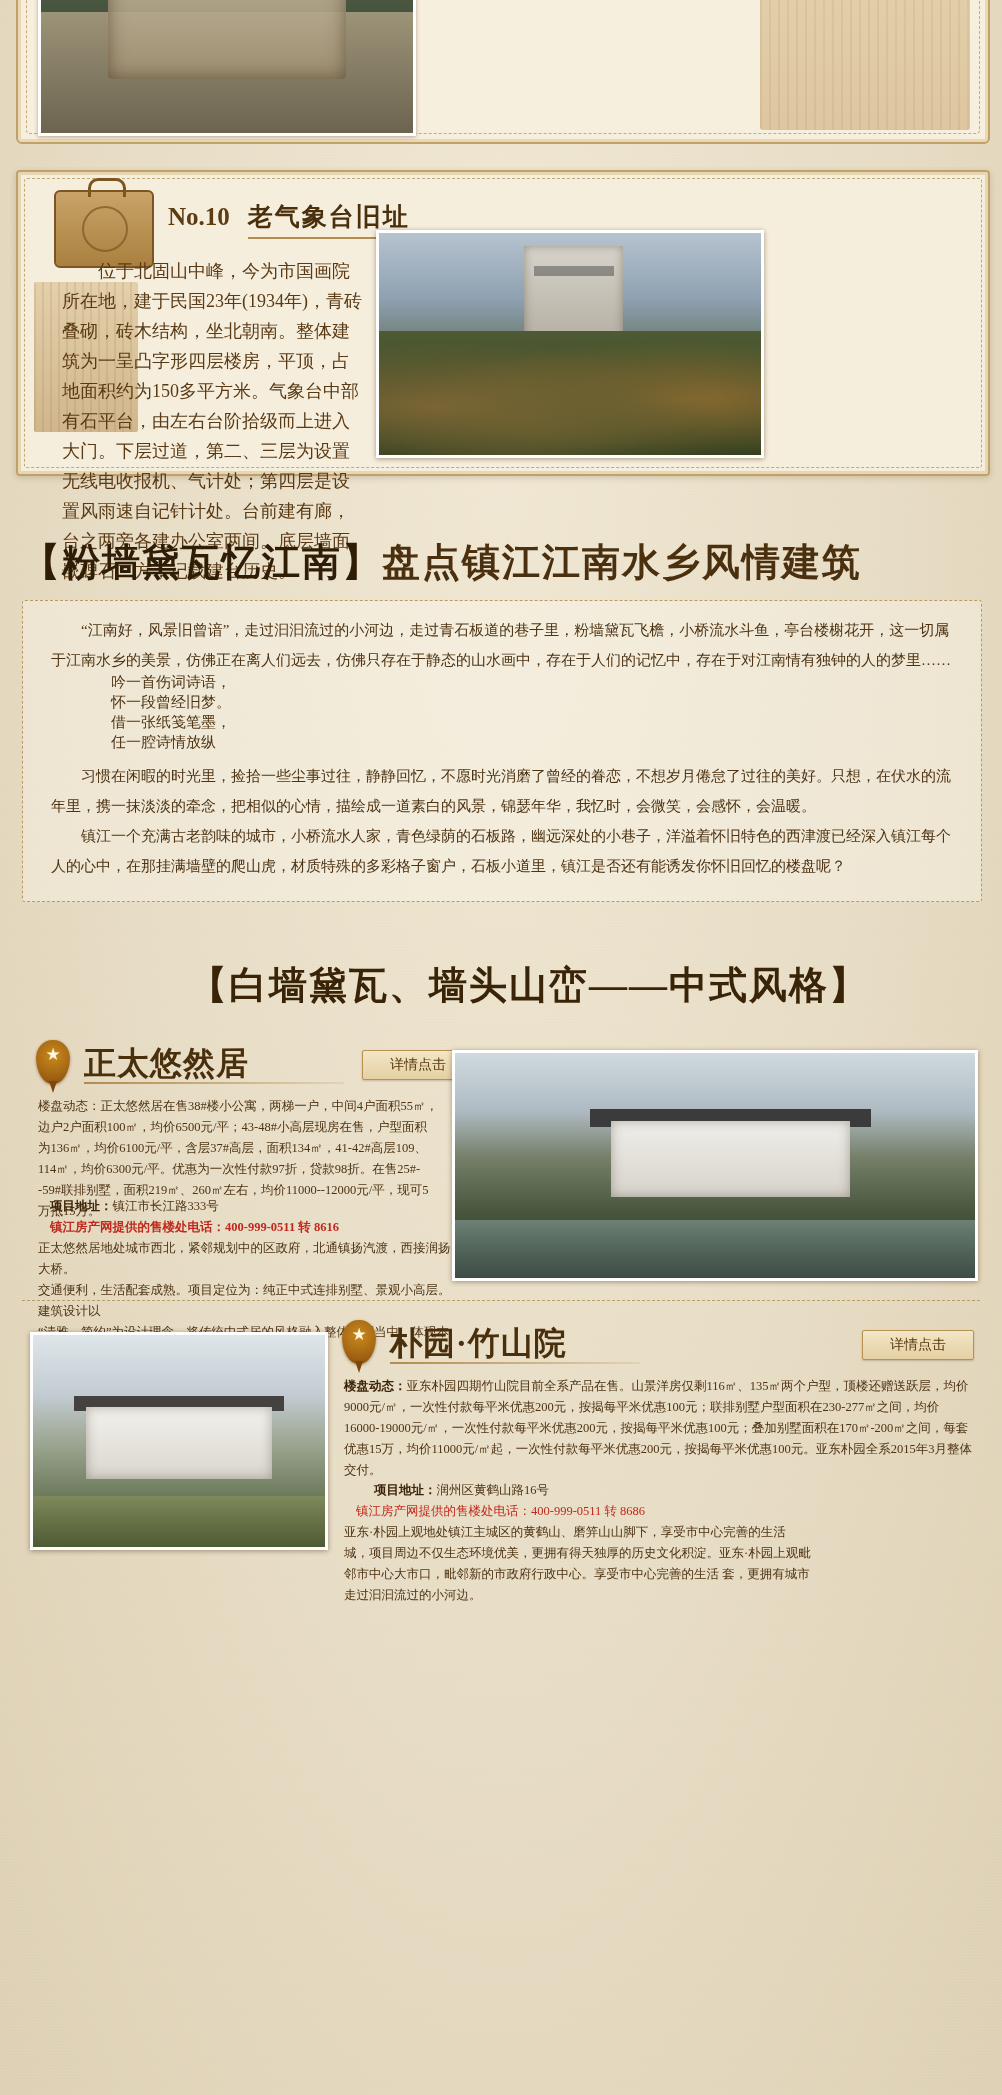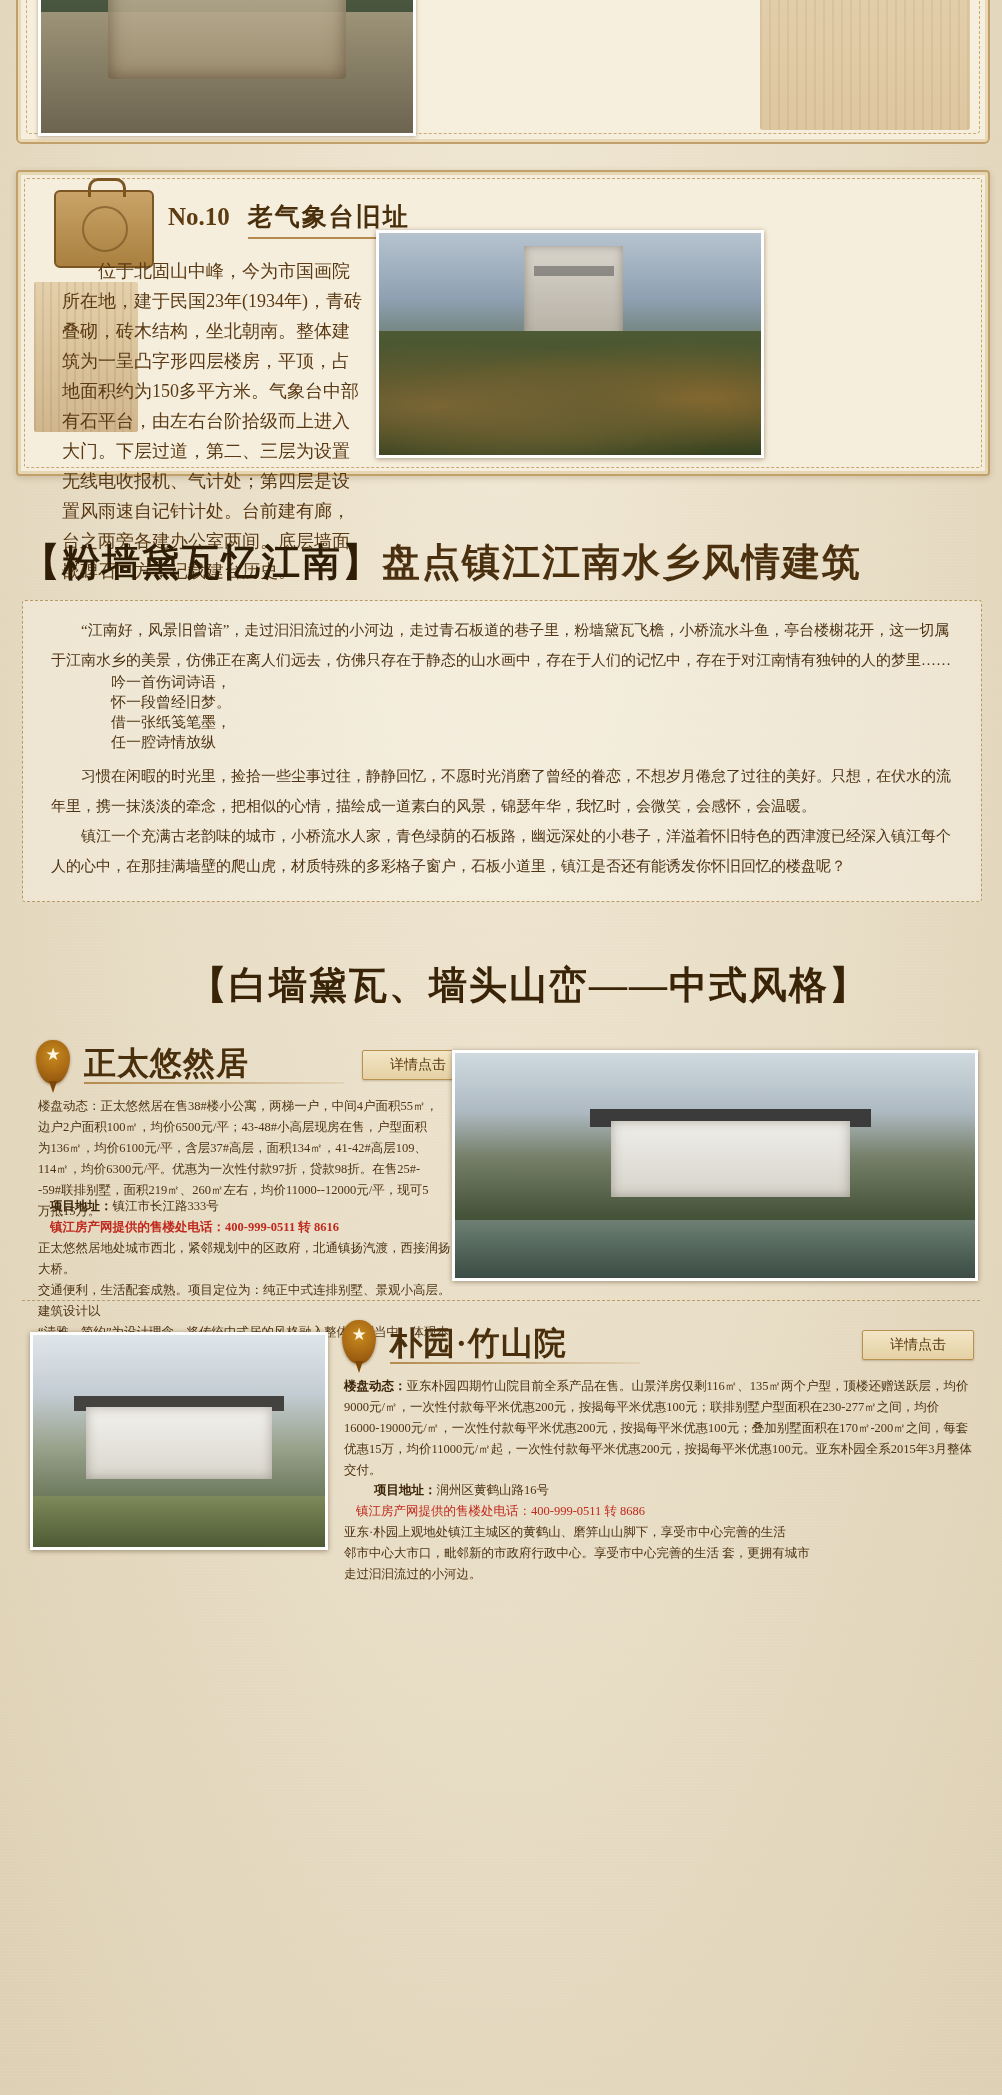"城，项目周边不仅生态环境优美，更拥有得天独厚的历史文化积淀。亚东·朴园上观毗" div { html: none -> <div>城，项目周边不仅生态环境优美，更拥有得天独厚的历史文化积淀。亚东·朴园上观毗</div> }
